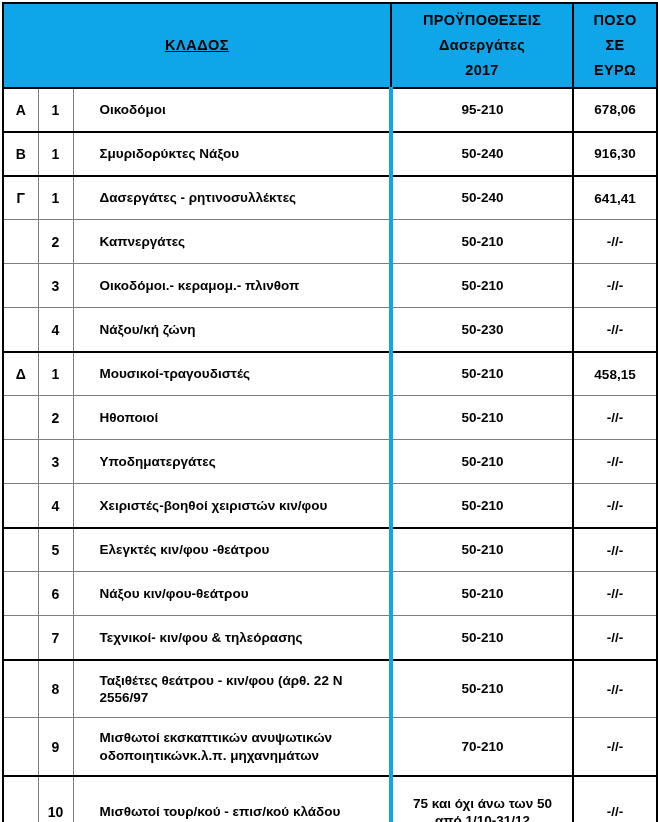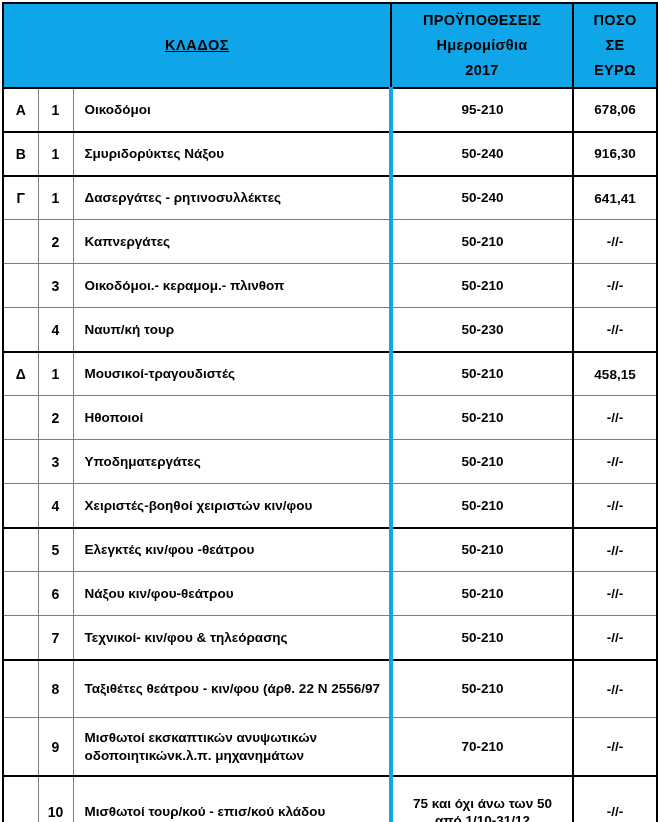"Ημερομίσθια" span.line { text: Ημερομίσθια -> Δασεργάτες }
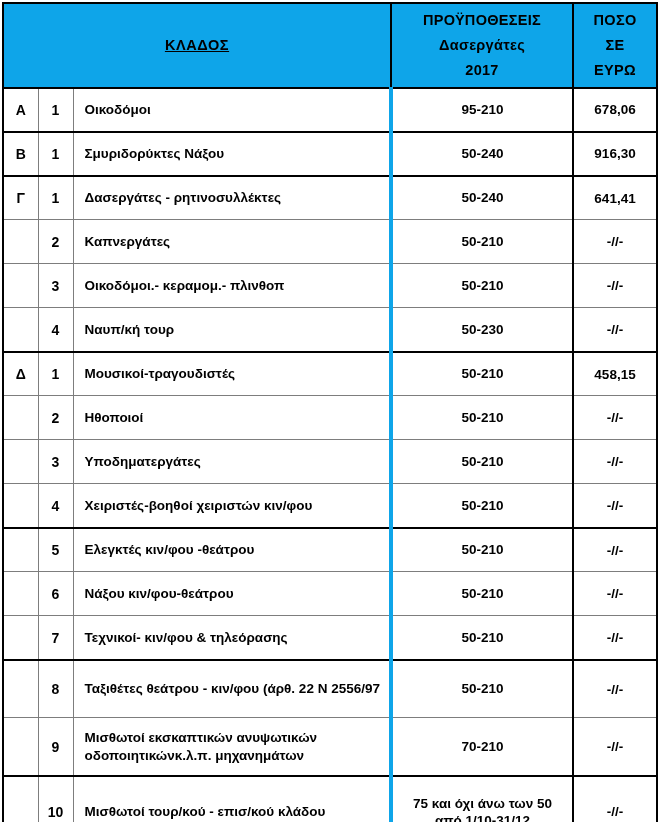"Οικοδόμοι" tr.row td.name { padding: 3px 6px 3px 11px -> 3px 6px 3px 26px }
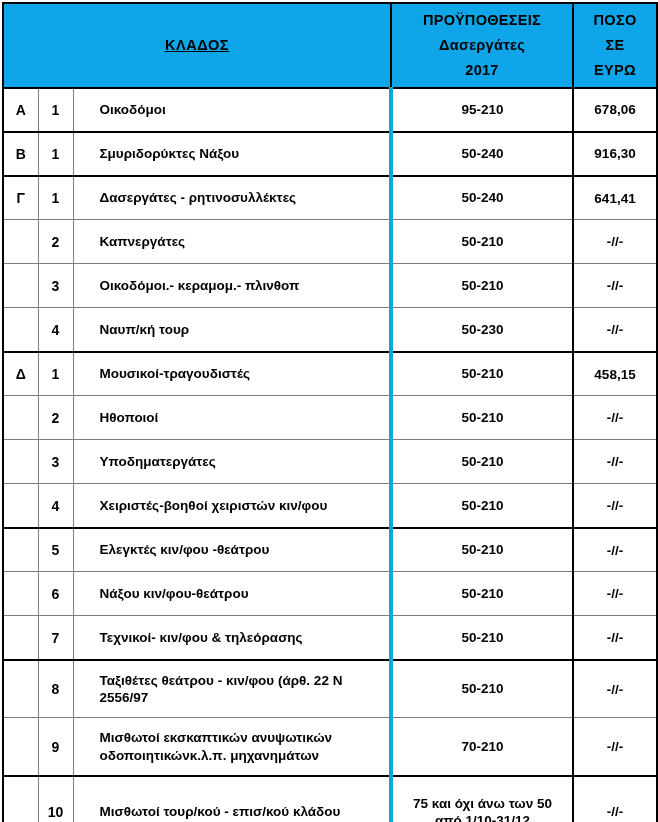"Ναυπ/κή τουρ" td.name { text: Ναυπ/κή τουρ -> Νάξου/κή ζώνη }
